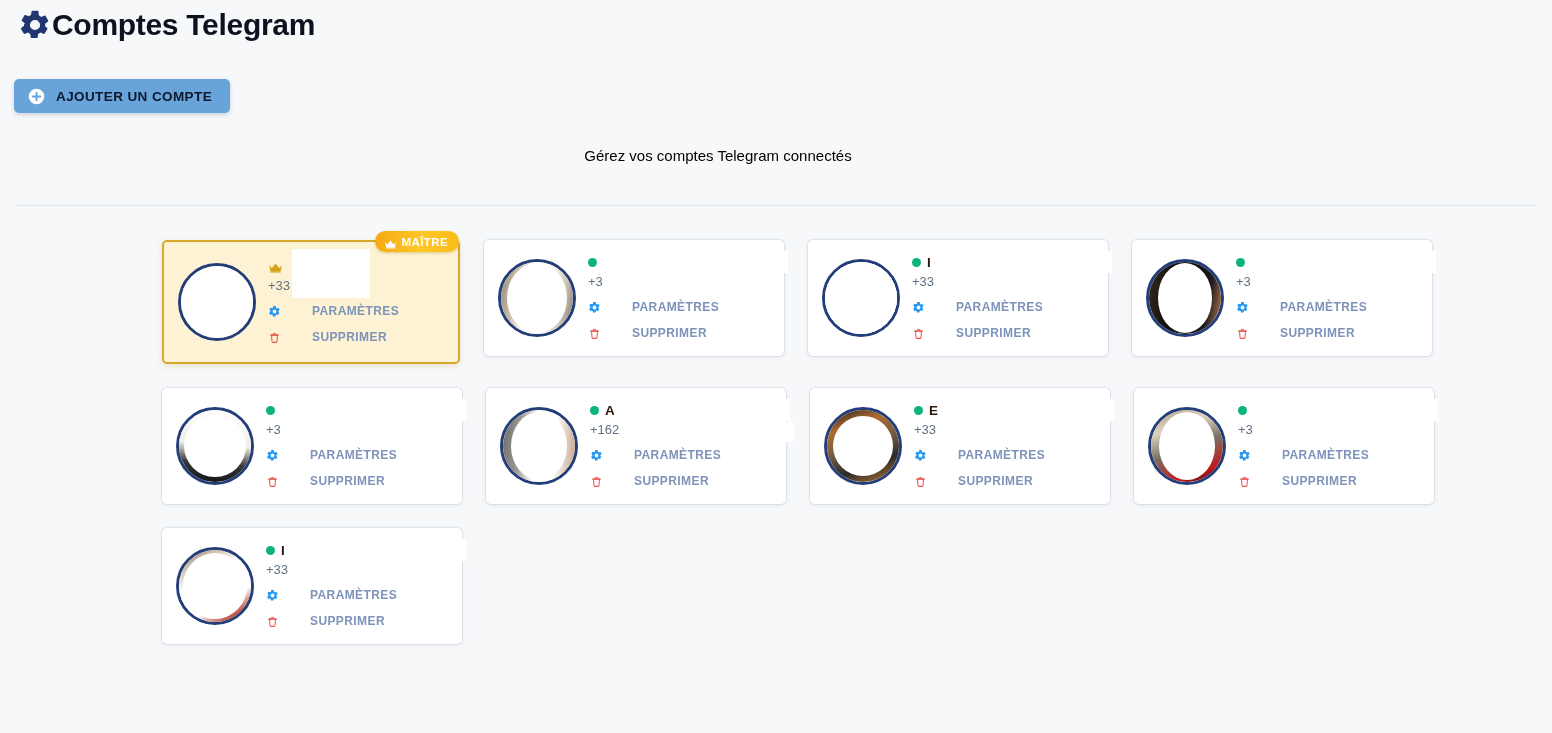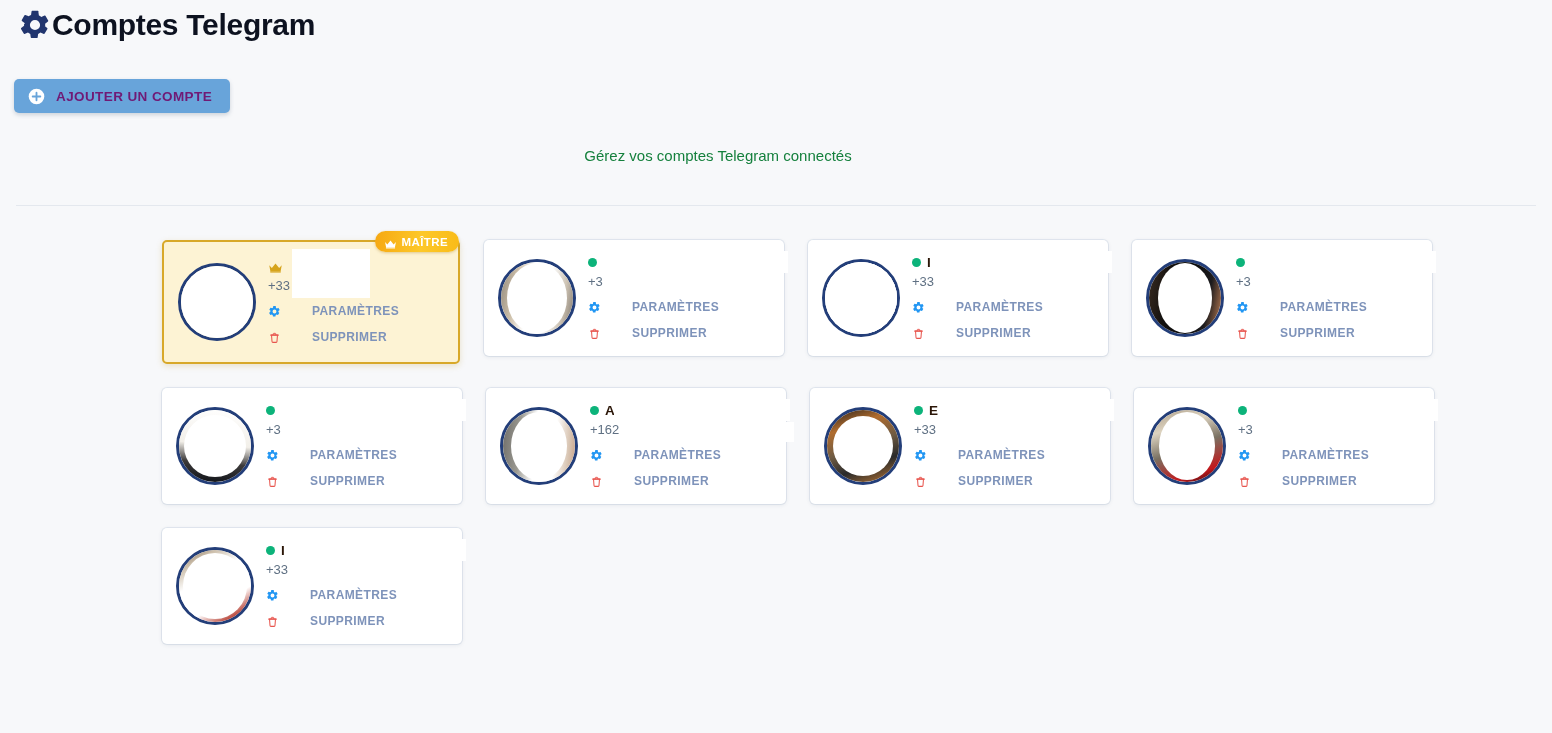"AJOUTER UN COMPTE" .add-btn .lbl { color: #701a75 -> #0f172a }
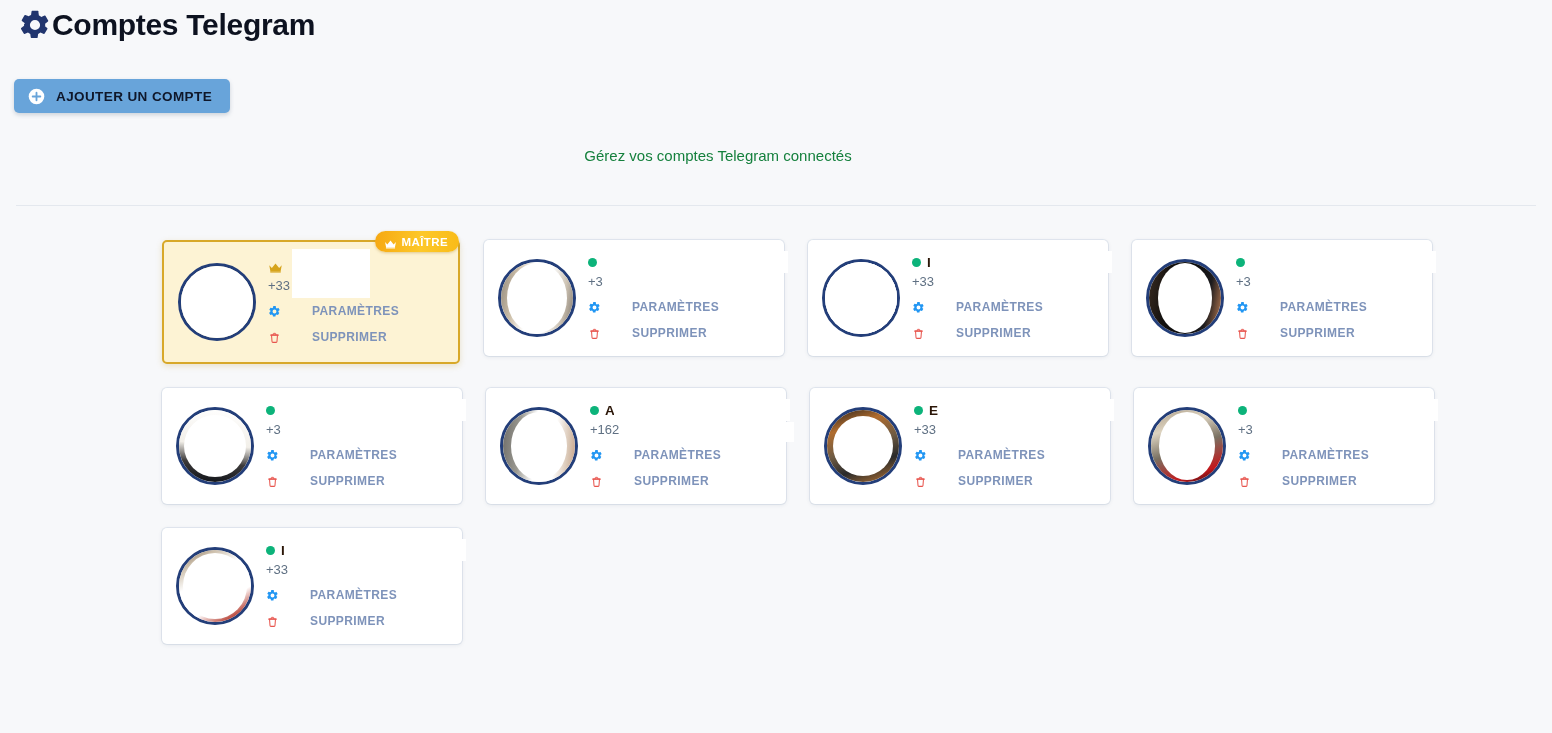"Gérez vos comptes Telegram connectés" .subtitle { color: #15803d -> #000000 }
